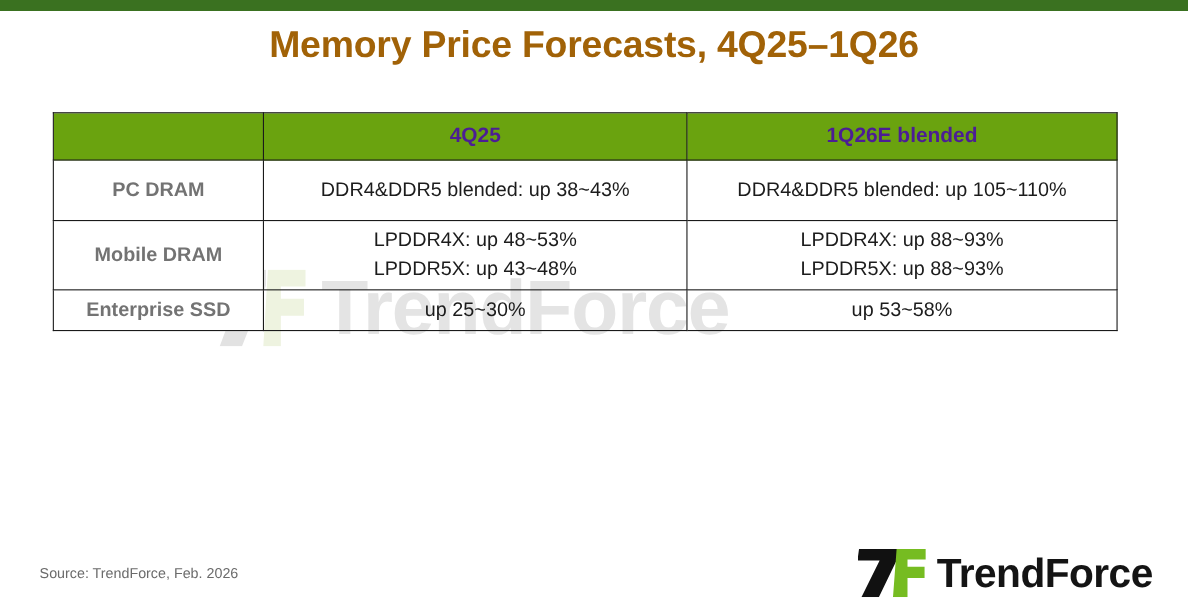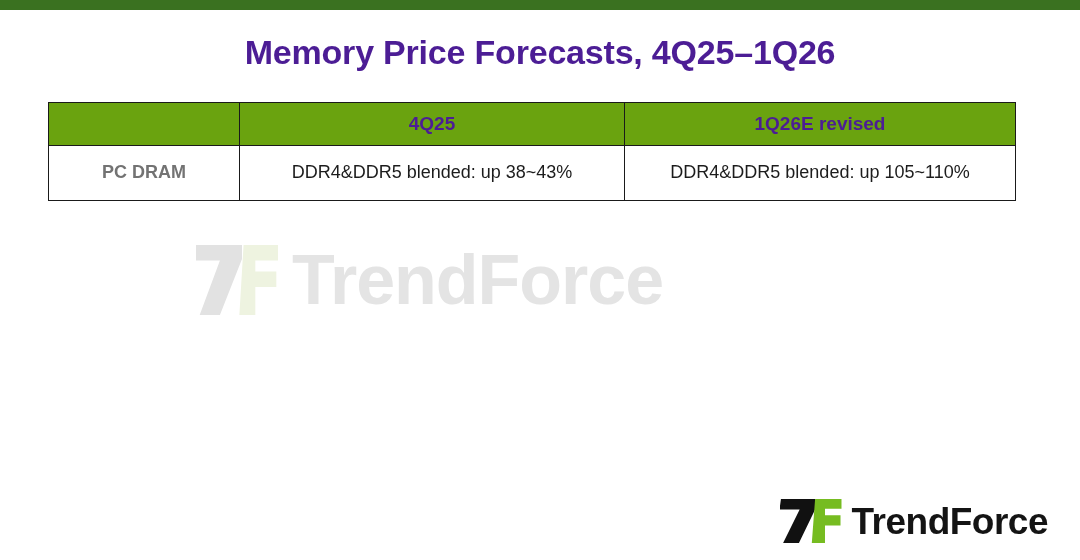"Memory Price Forecasts, 4Q25–1Q26" #title { color: #4c1d95 -> #a16207; top: 33px -> 22px }
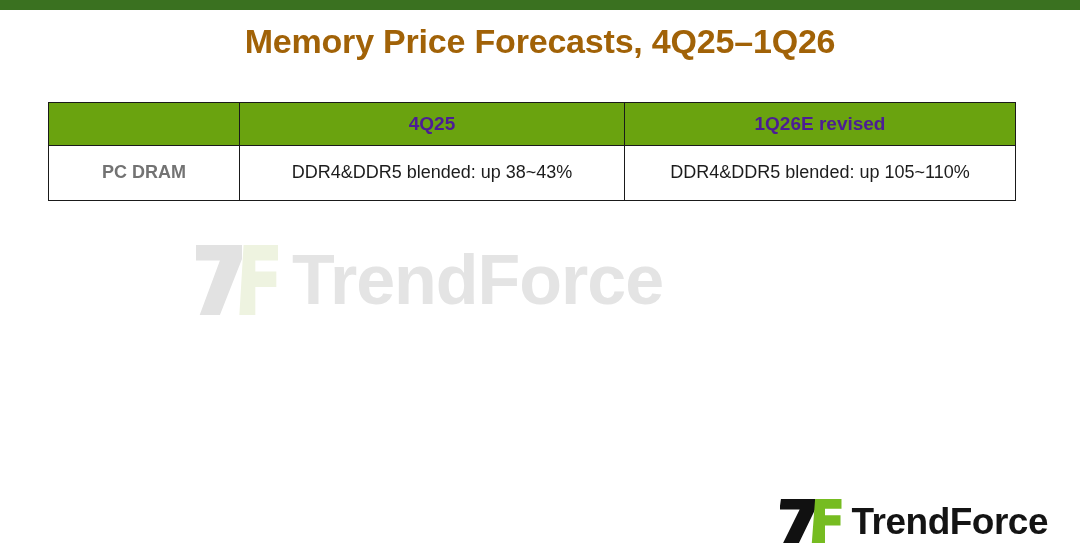"1Q26E revised" th { text: revised -> blended }
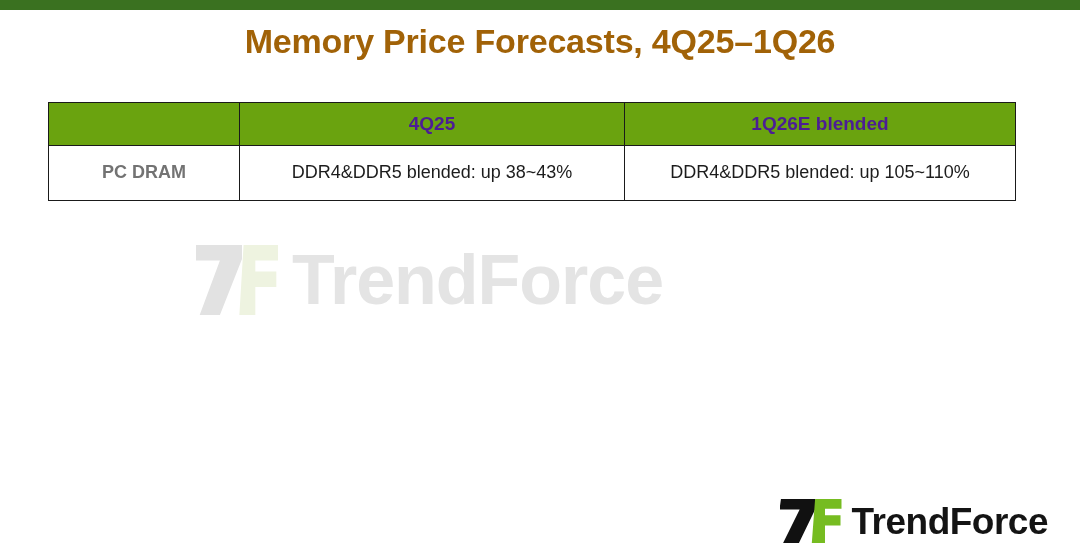"Mobile DRAM" tr.r-mobile { html: none -> <tr> <td>Mobile DRAM</td> <td> <span>LPDDR4X: up 48~53%</span> <span>LPDDR5X: up 43~48%</span> </td> <td> <span>LPDDR4X: up 88~93%</span> <span>LPDDR5X: up 88~93%</span> </td> </tr> }
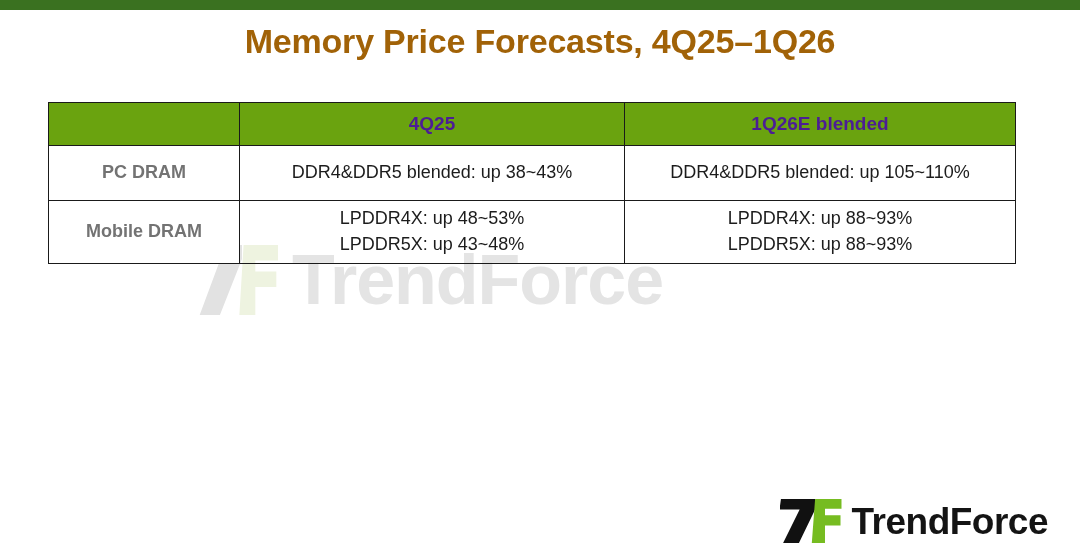"Enterprise SSD" tr.r-essd { html: none -> <tr> <td>Enterprise SSD</td> <td> <span>up 25~30%</span> </td> <td> <span>up 53~58%</span> </td> </tr> }
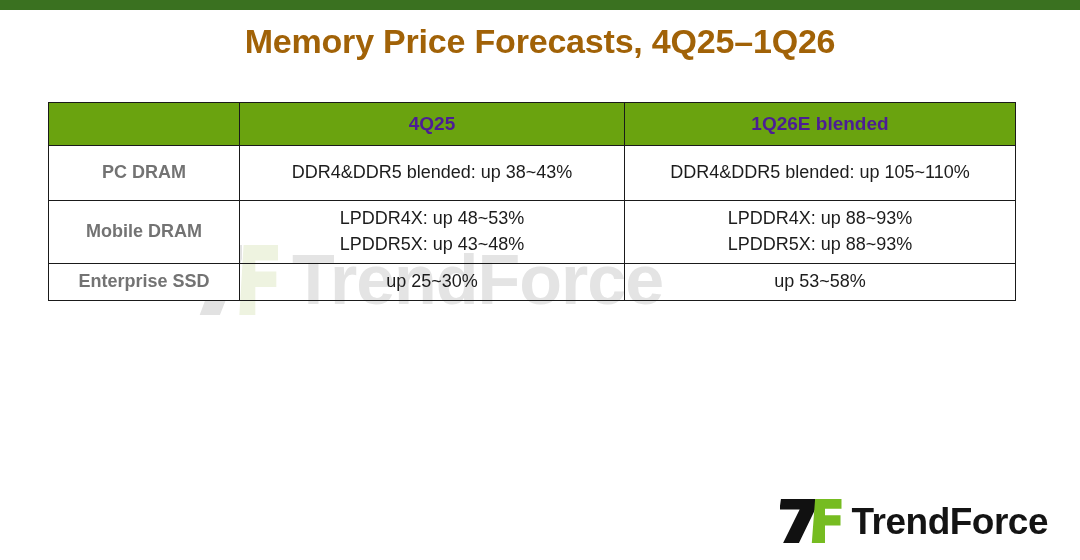"Source: TrendForce, Feb. 2026" div { html: none -> <div>Source: TrendForce, Feb. 2026</div> }
